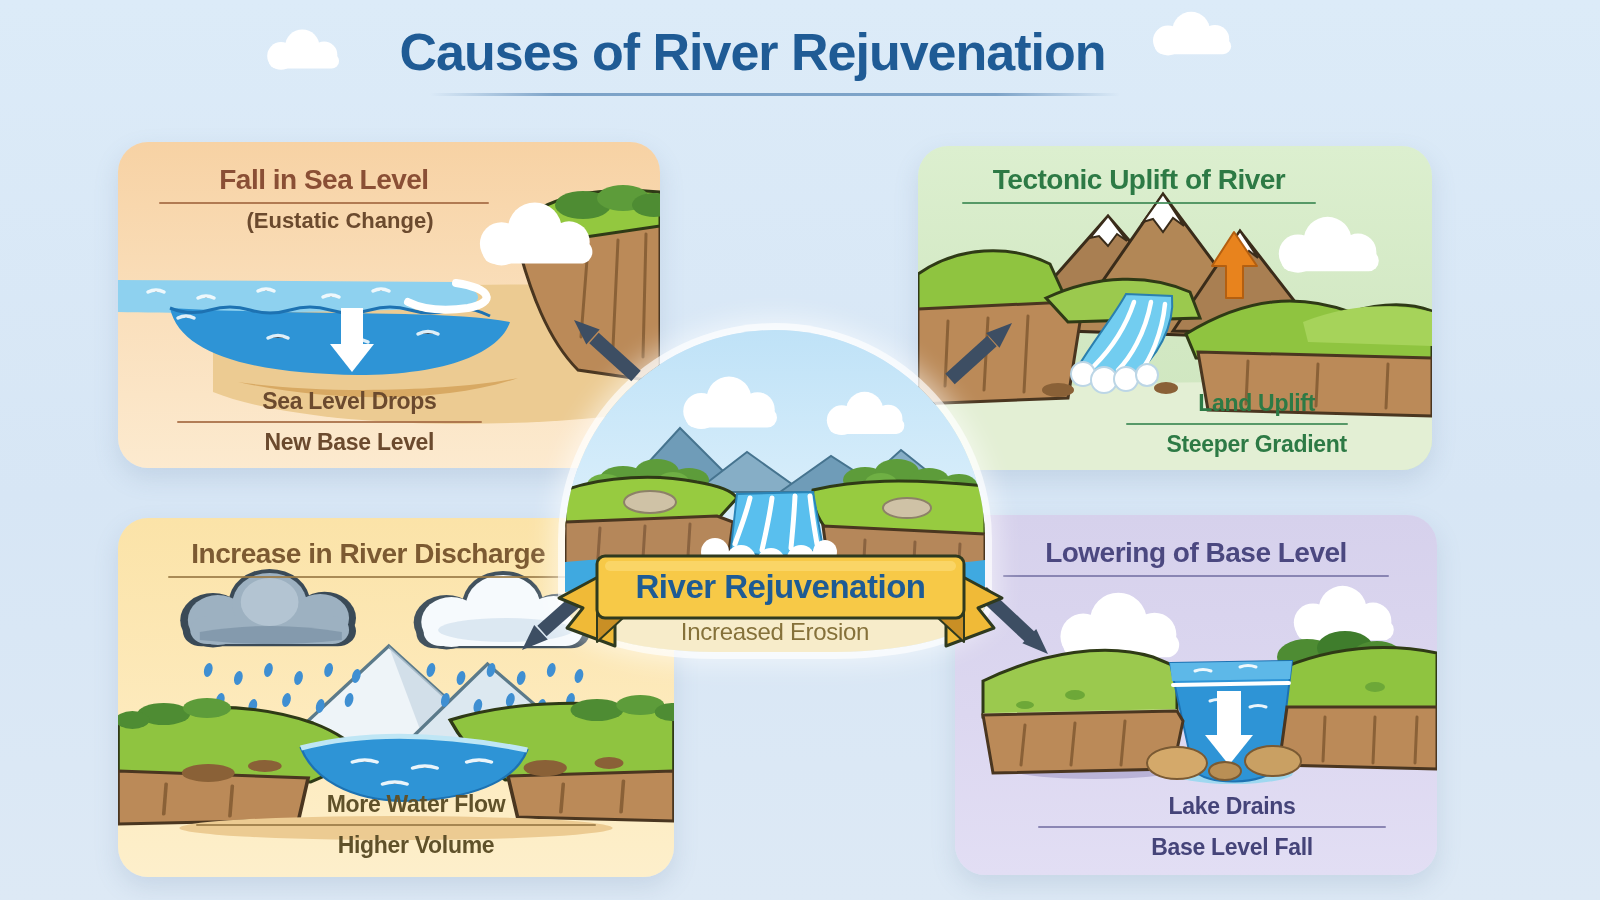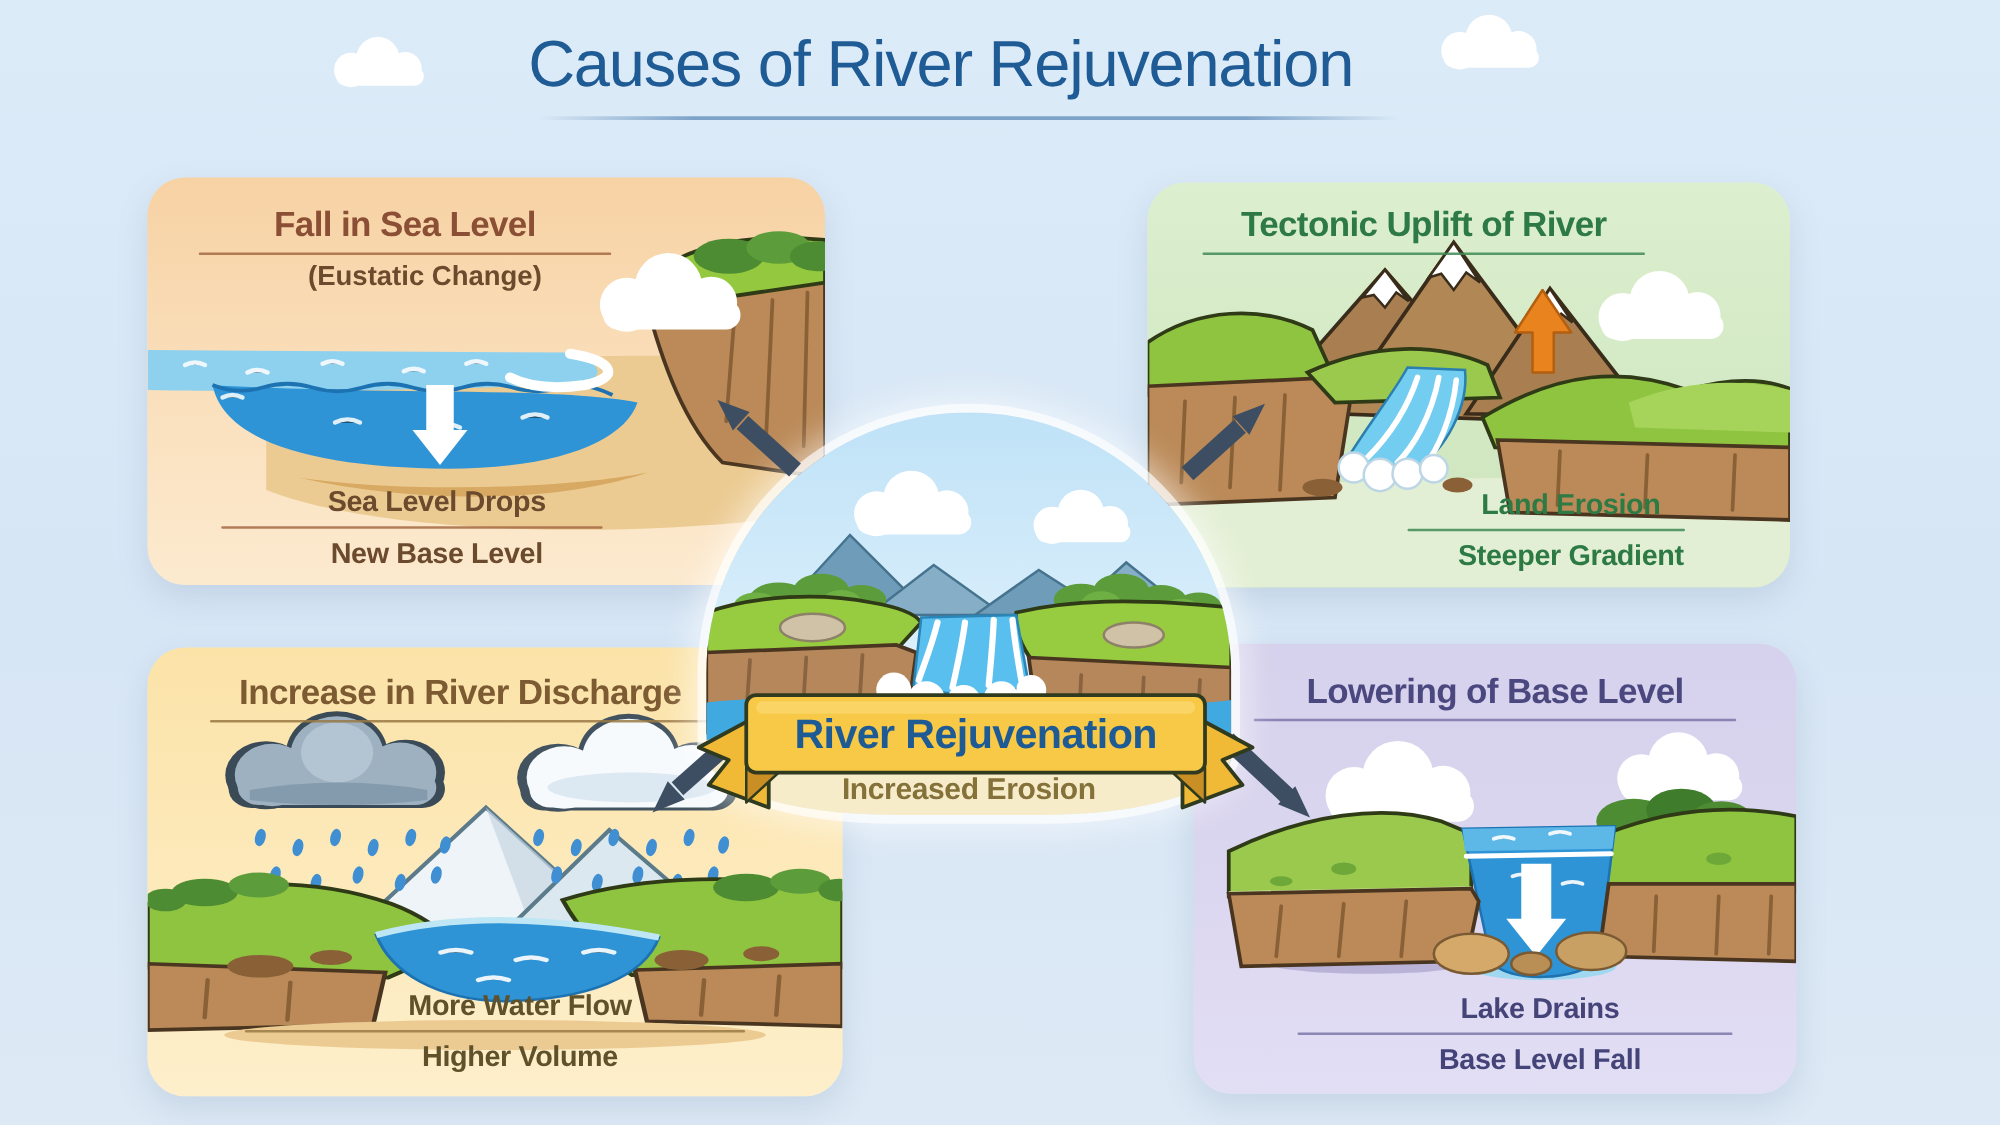"Causes of River Rejuvenation" h1.page-title { font-weight: normal -> bold }
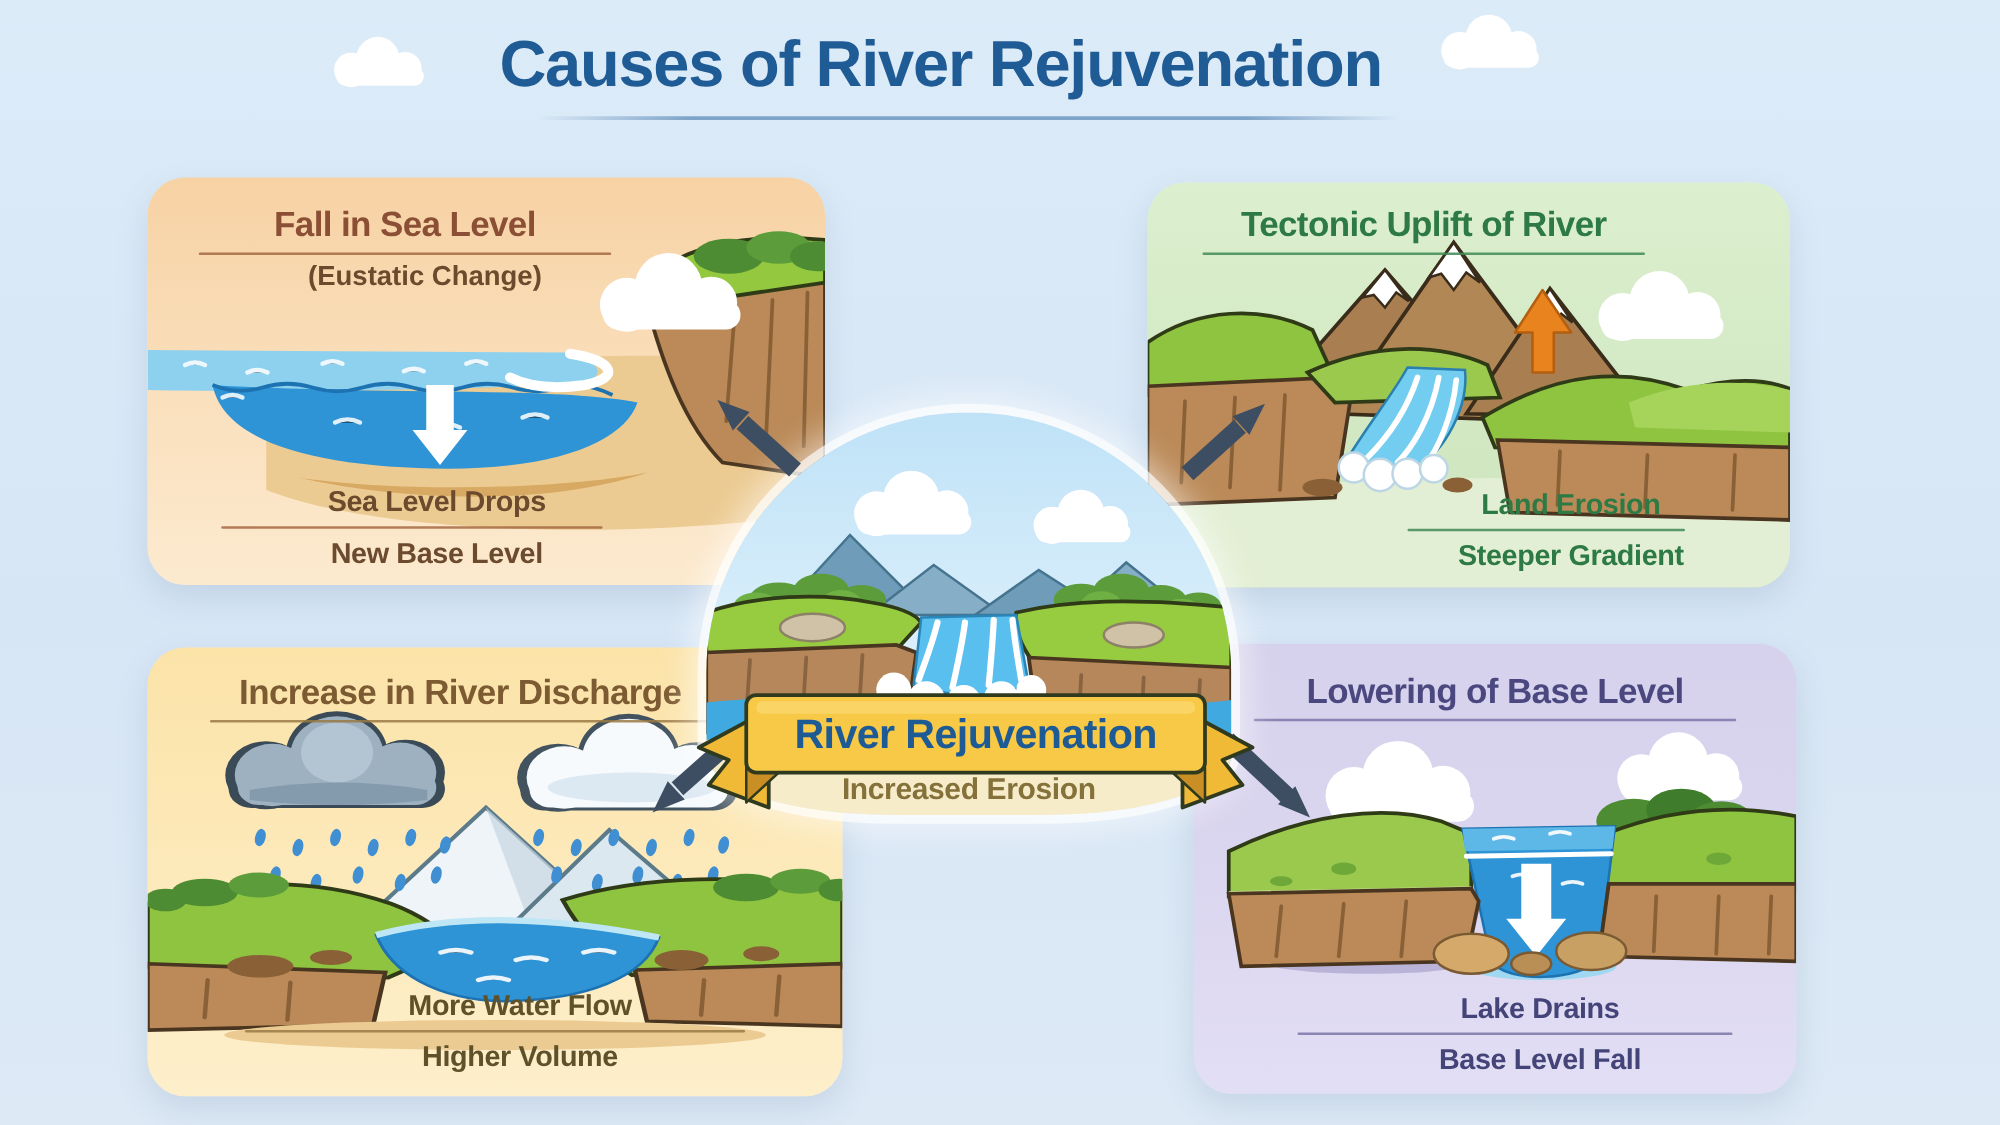"Land Erosion" div.lab { text: Erosion -> Uplift }
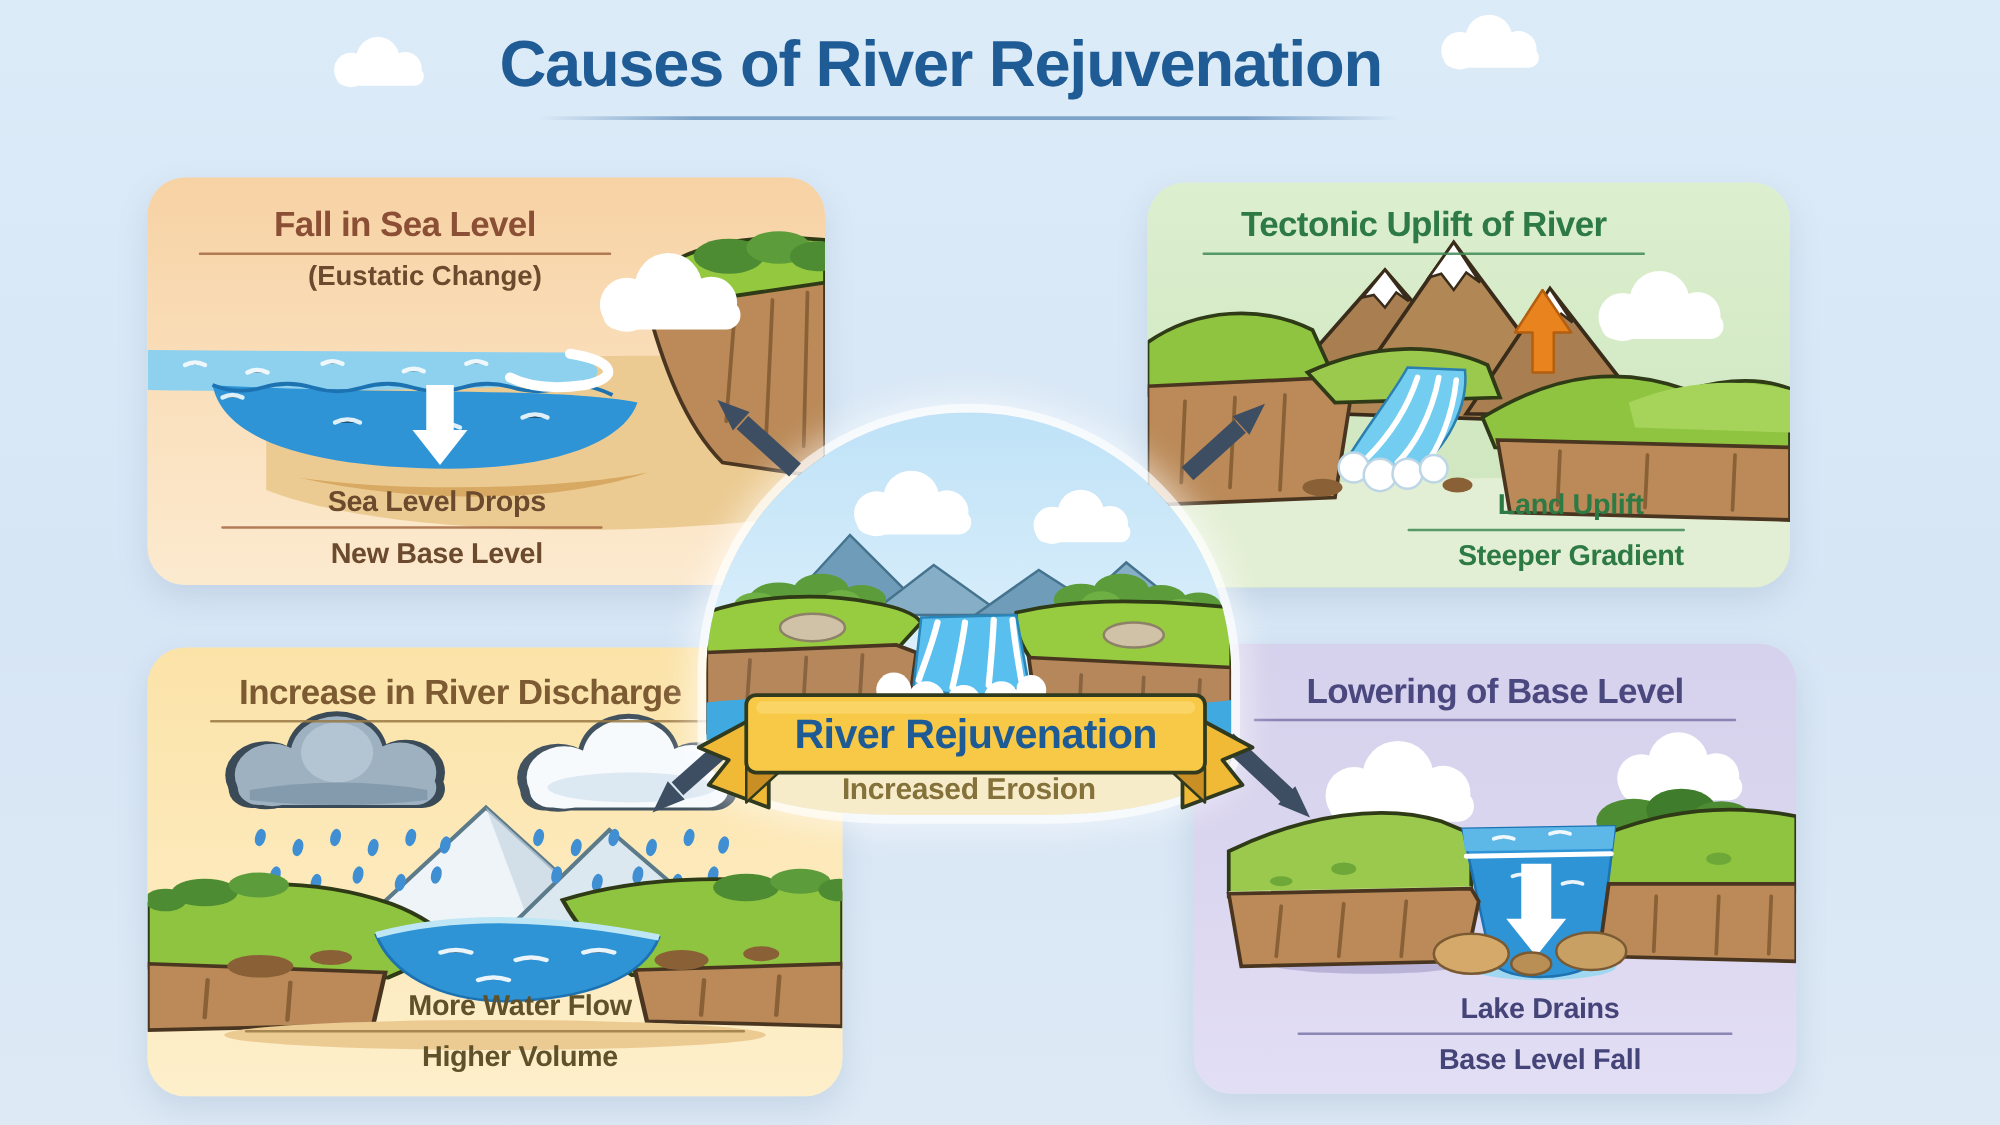"Increased Erosion" .center-sub { font-weight: bold -> normal }
